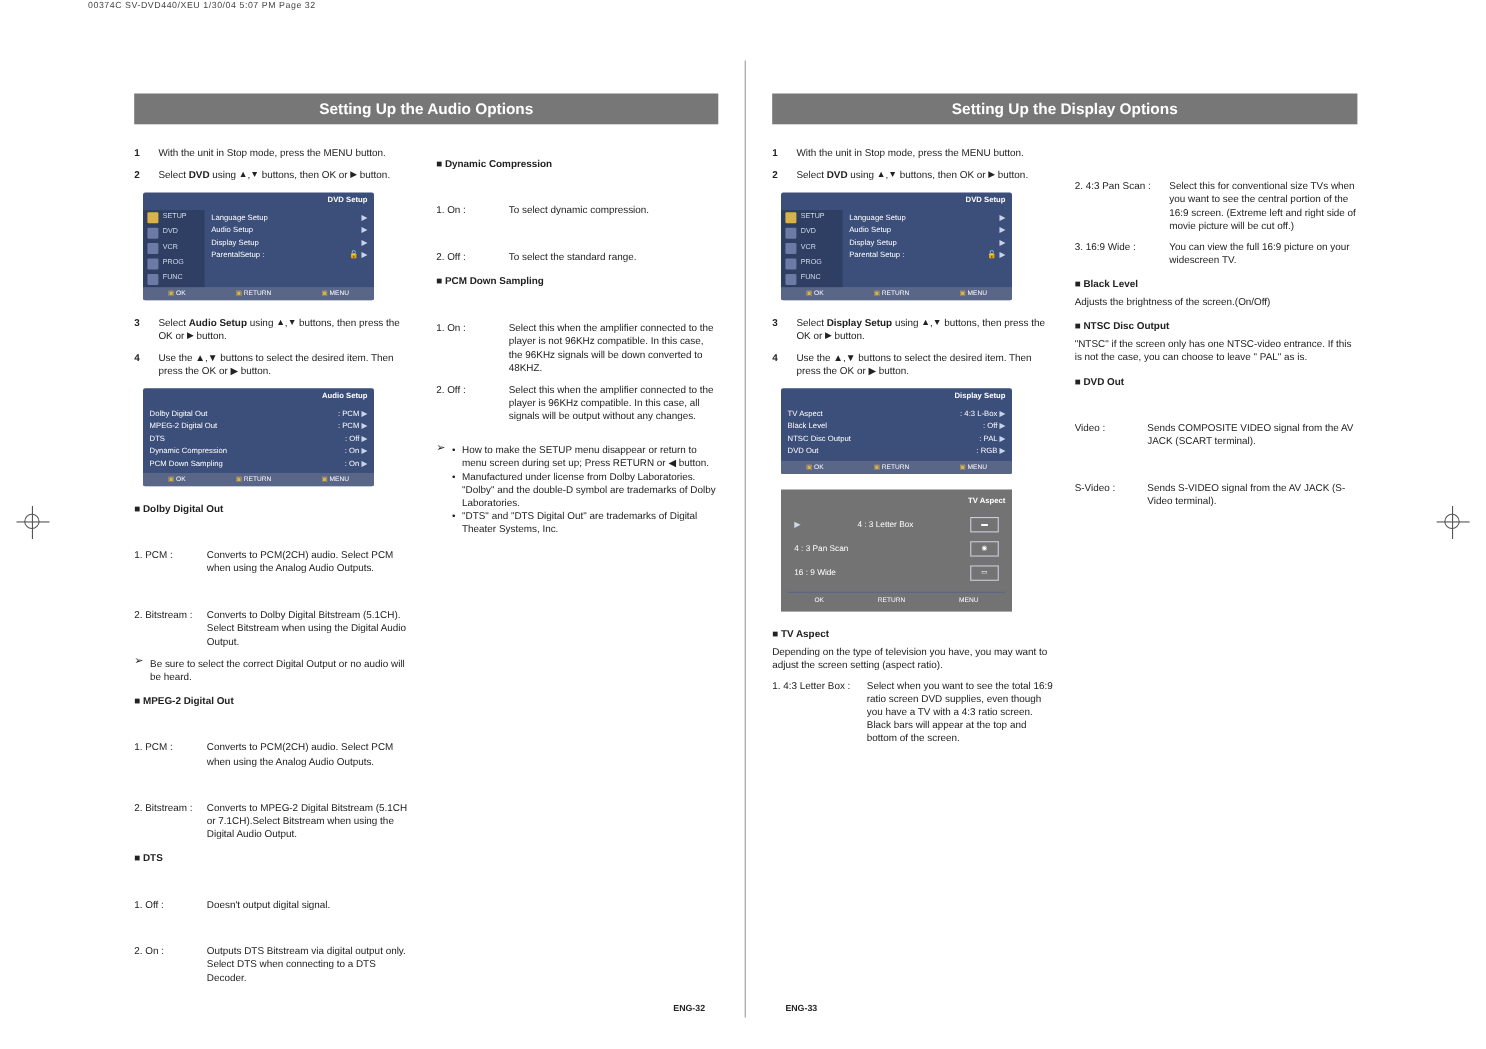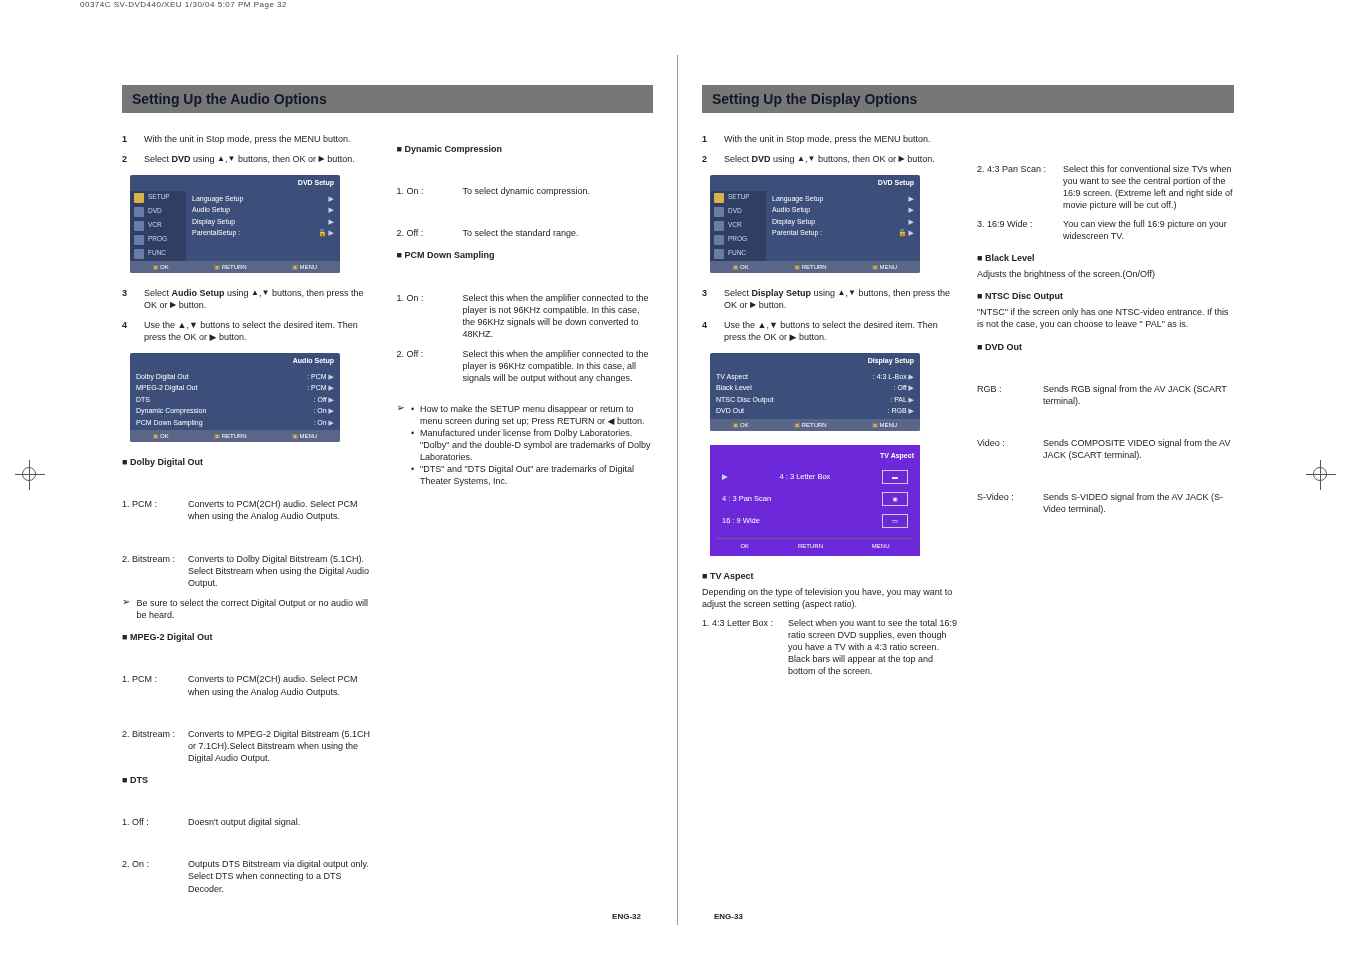"Setting Up the Audio Options" .section-bar { color: #0f172a -> #ffffff; text-align: none -> center }
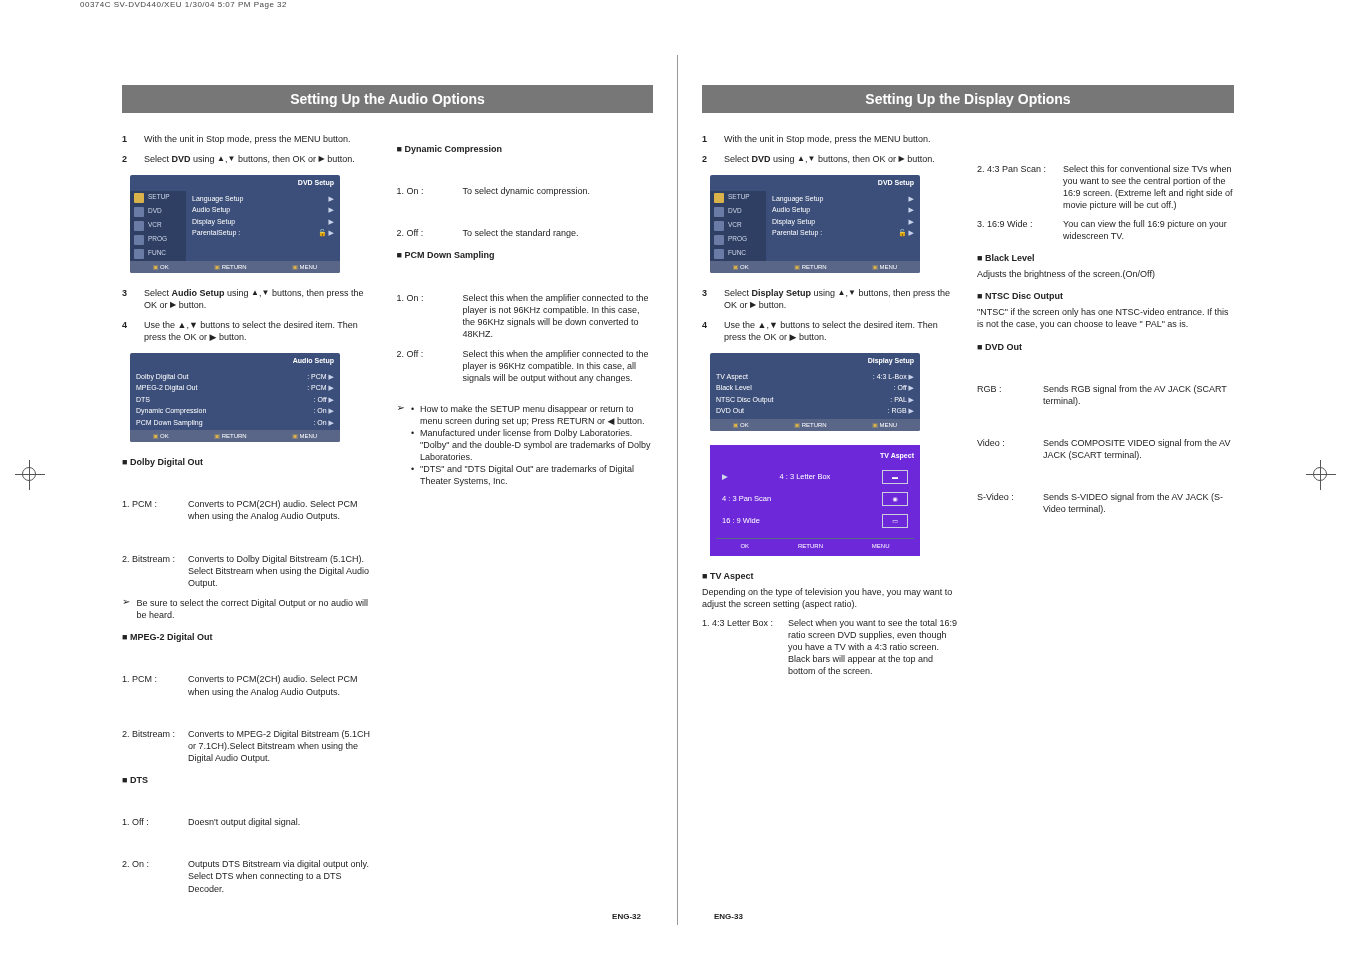"RGB :" div.kv { html: <div> <div>RGB :</div> <div>Sends RGB signal from the AV JACK (SCART terminal).</div> </div> -> none }
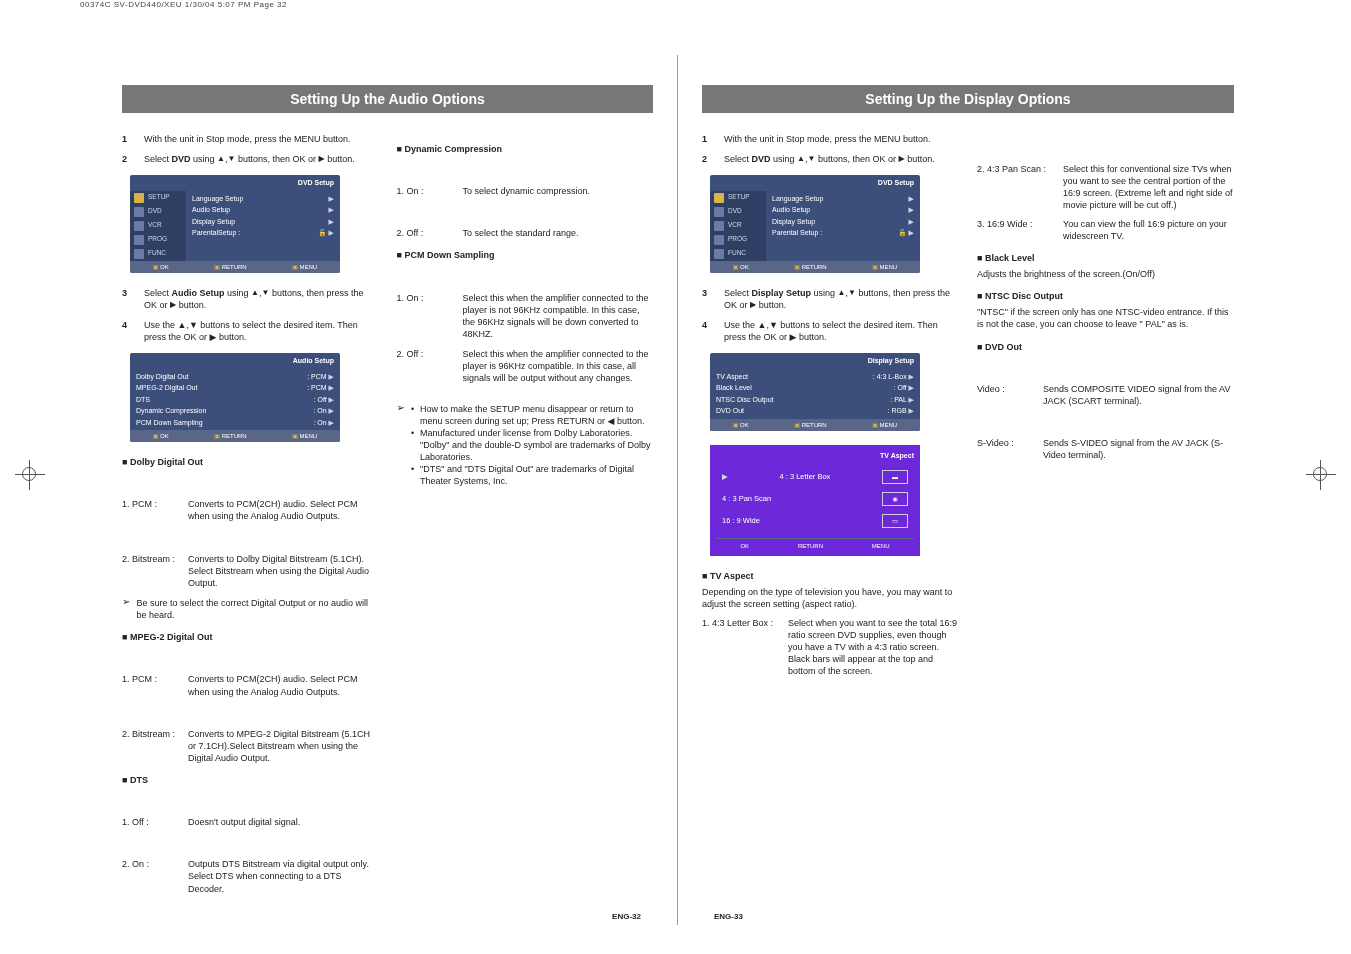"4 : 3 Letter Box" .tv-aspect-box { background: #6d28d9 -> #737373 }
